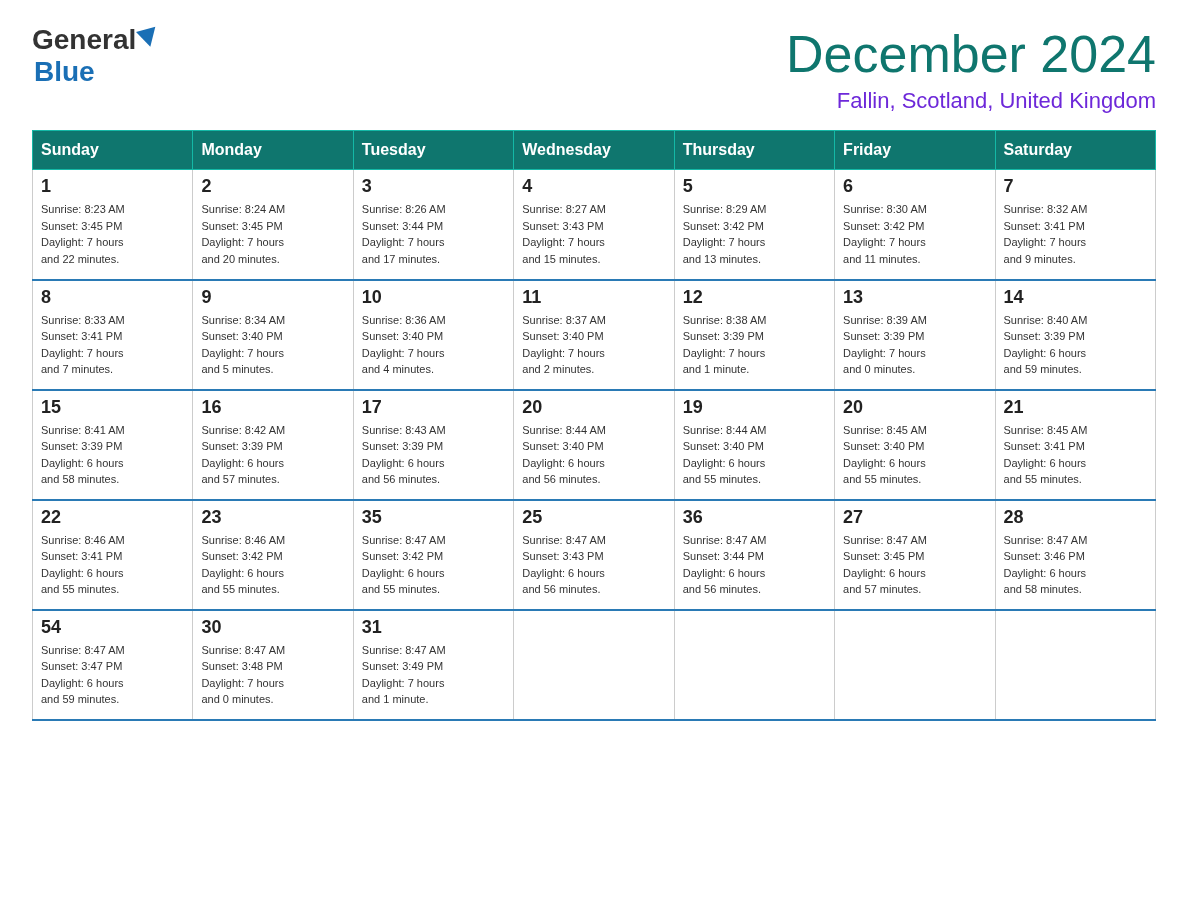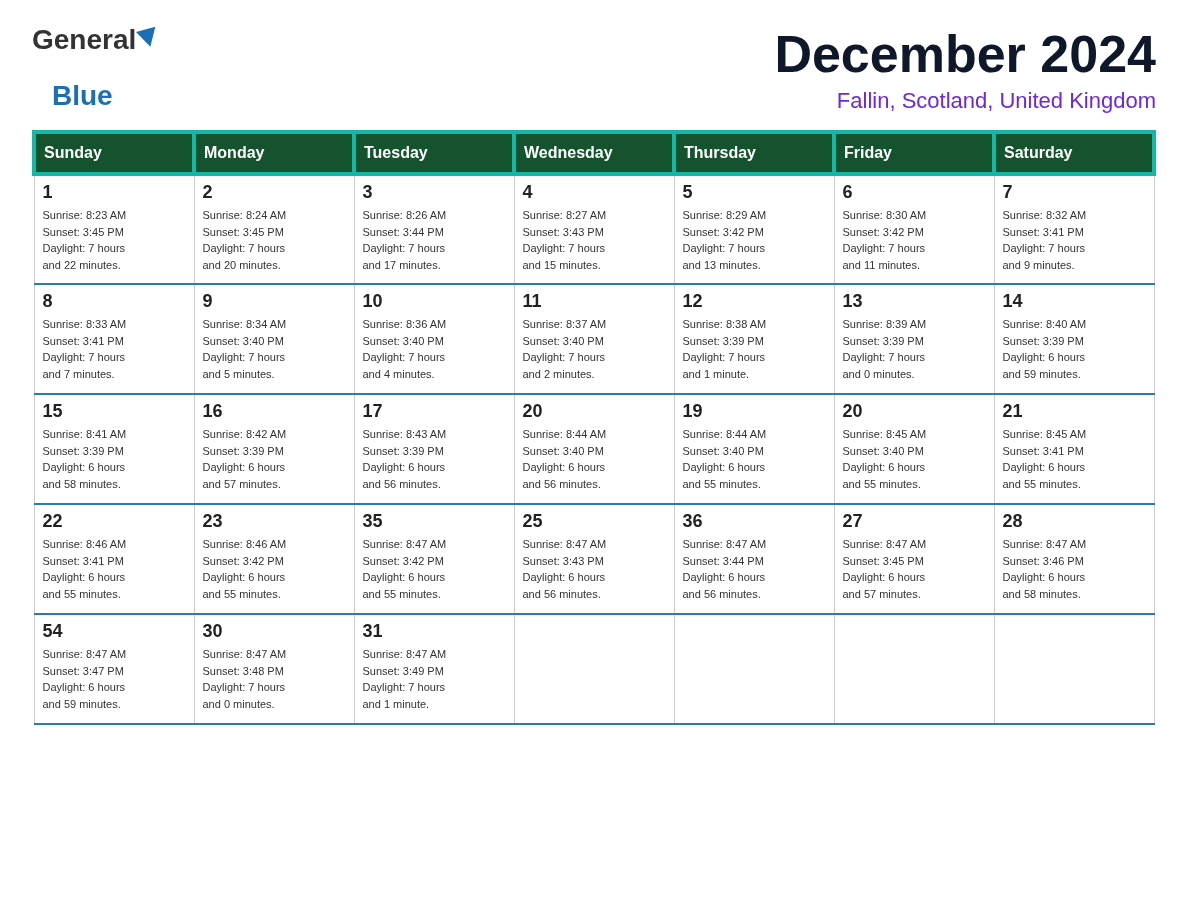"General" .logo { gap: 24px -> none }
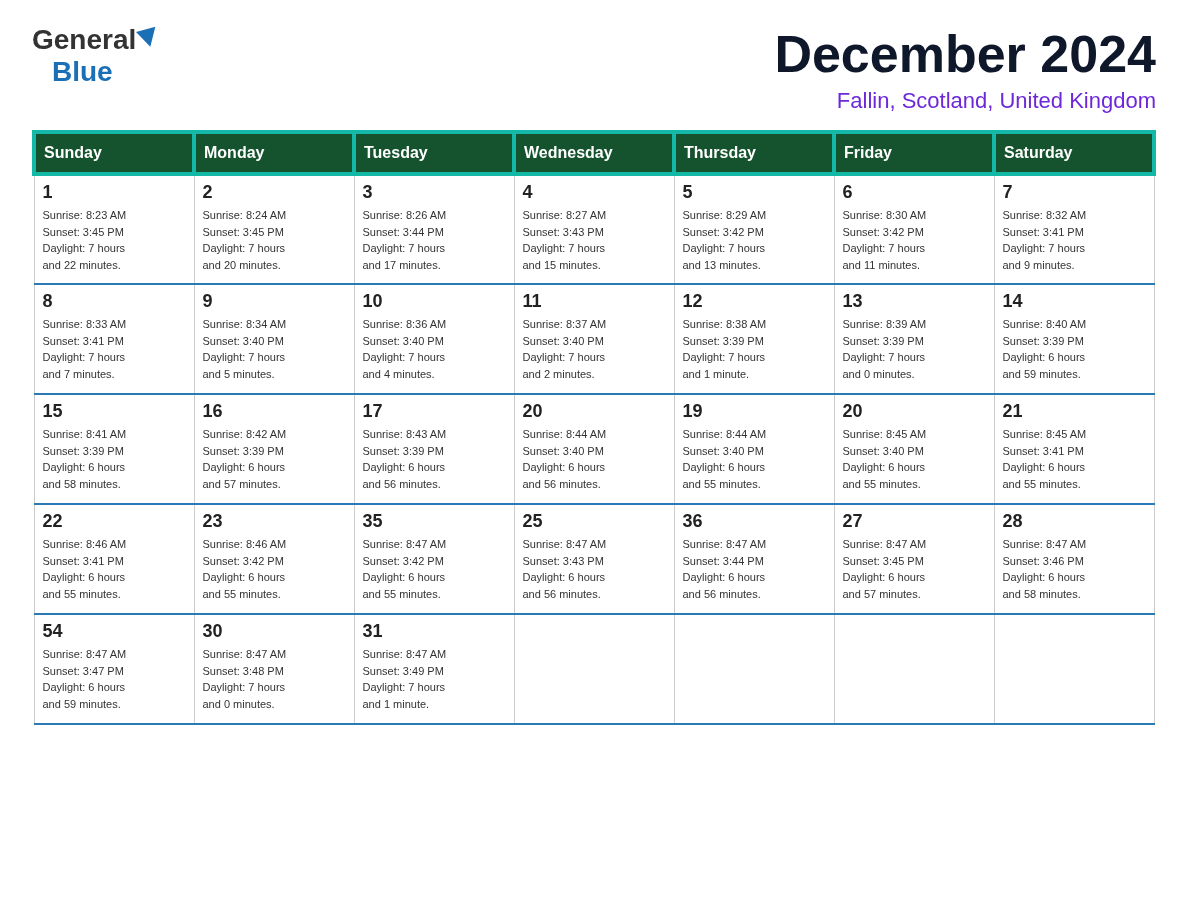"Blue" div { margin-left: 20px -> 2px }
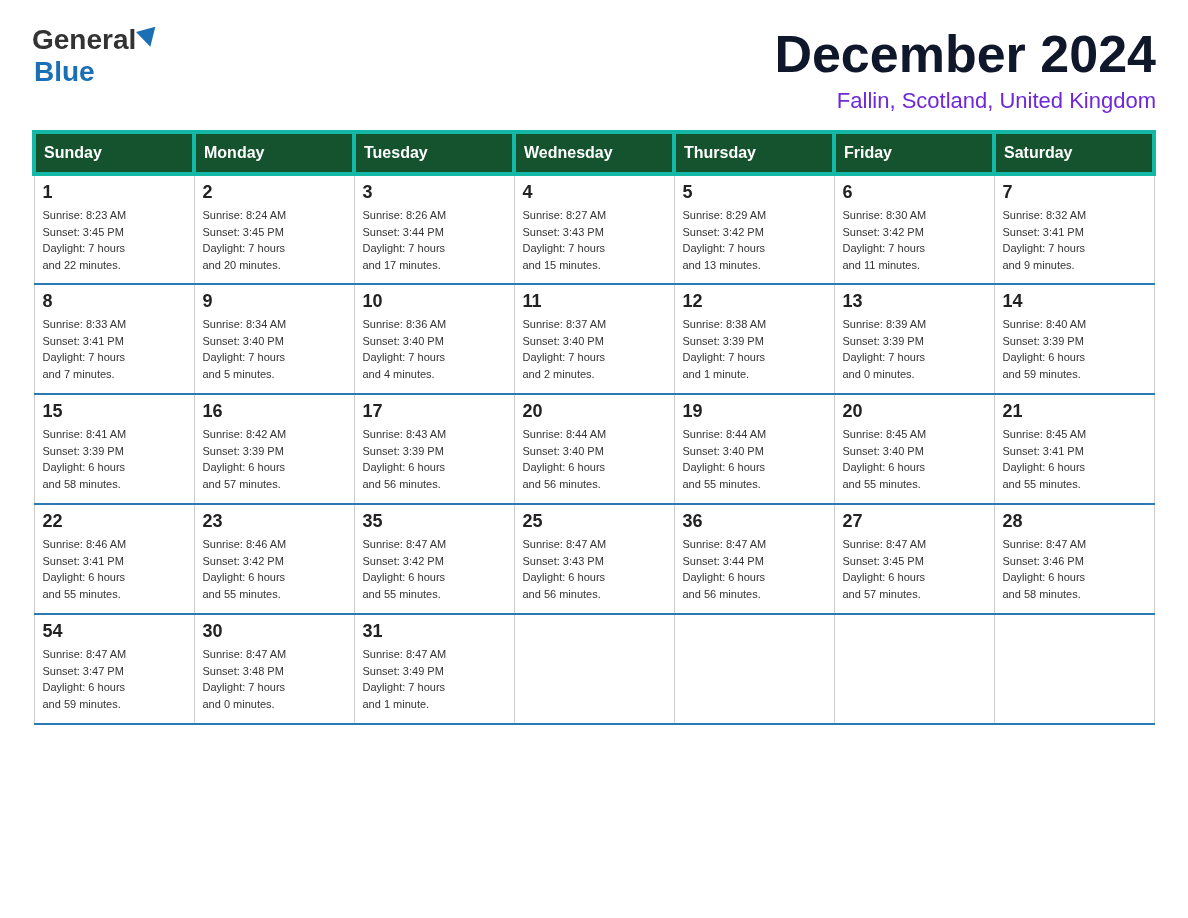"December 2024" .month-title { color: #0f172a -> #0f766e; font-weight: bold -> normal }
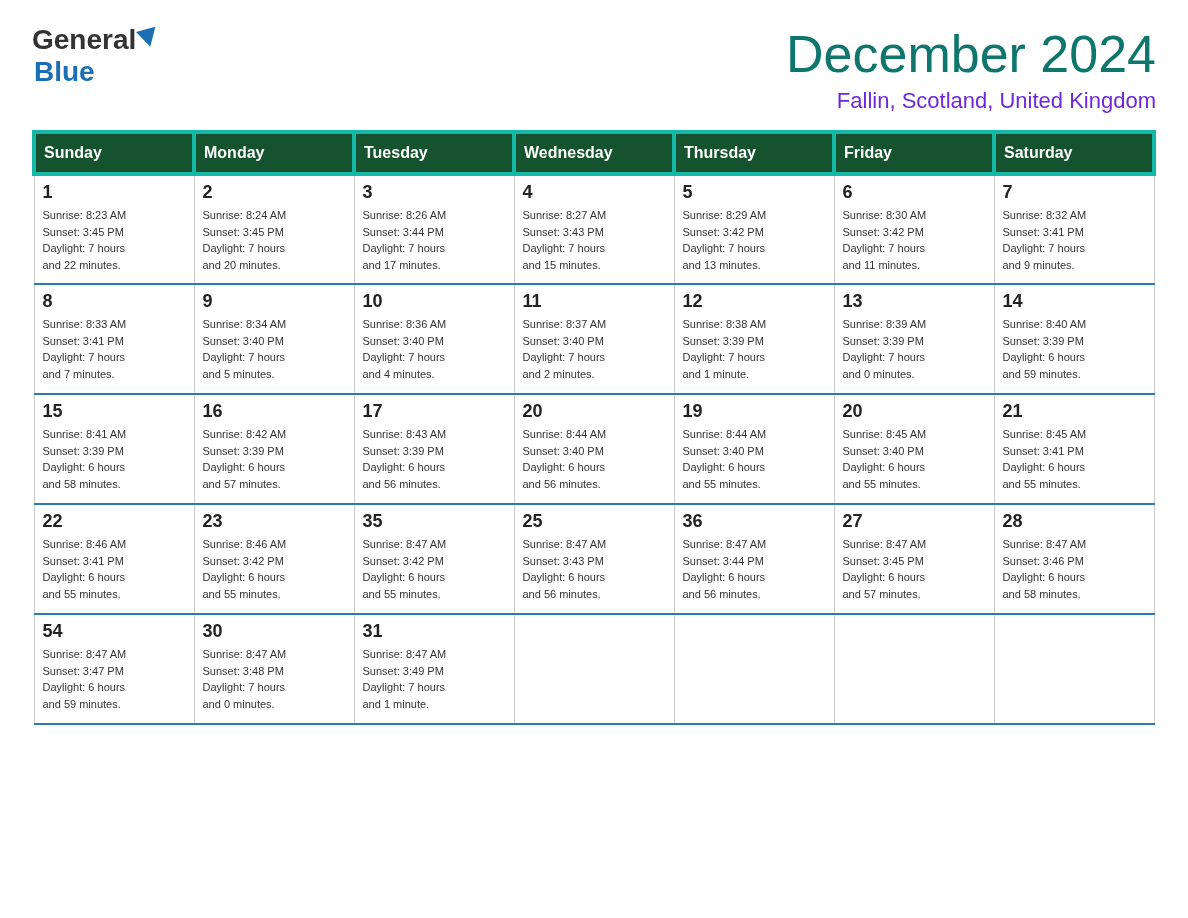"Sunday" thead tr th { background-color: #14532d -> #0f766e; border: 4px solid #14b8a6 -> 1px solid #14b8a6 }
